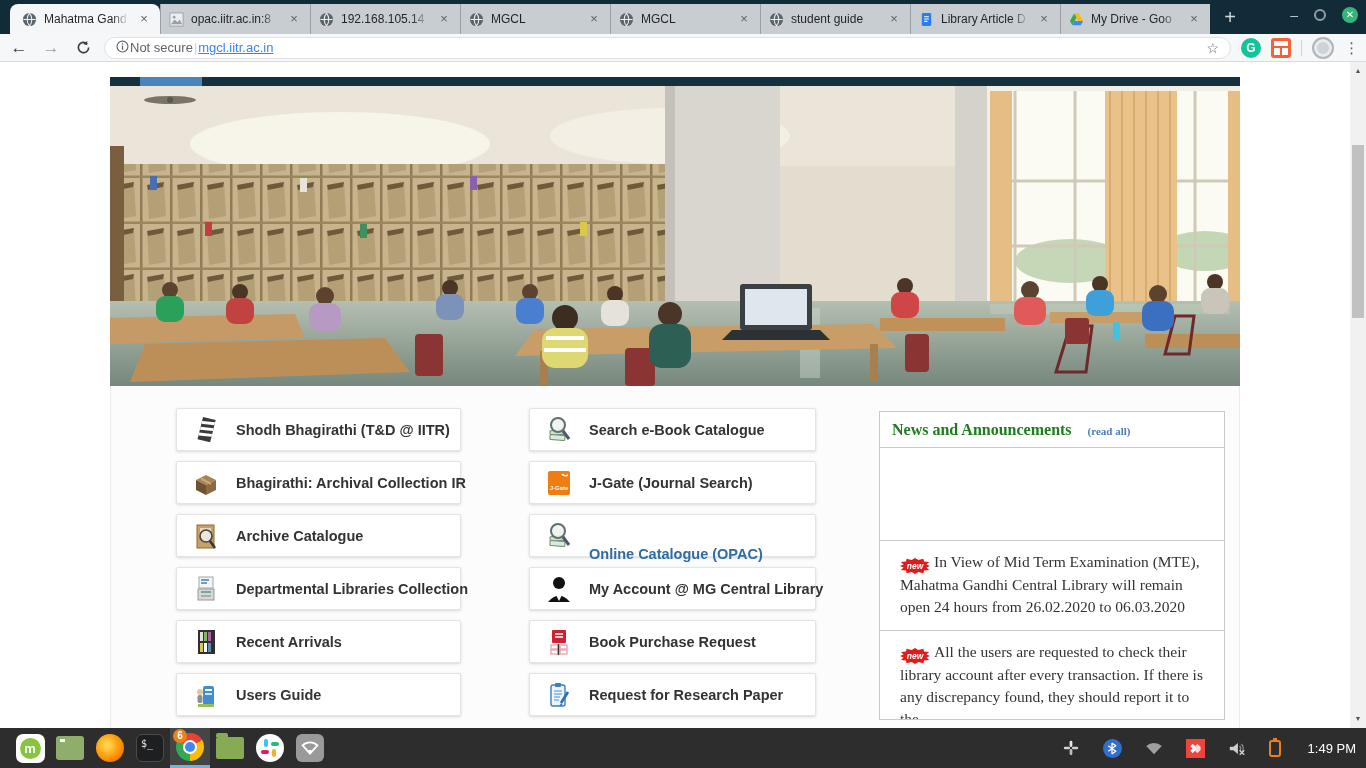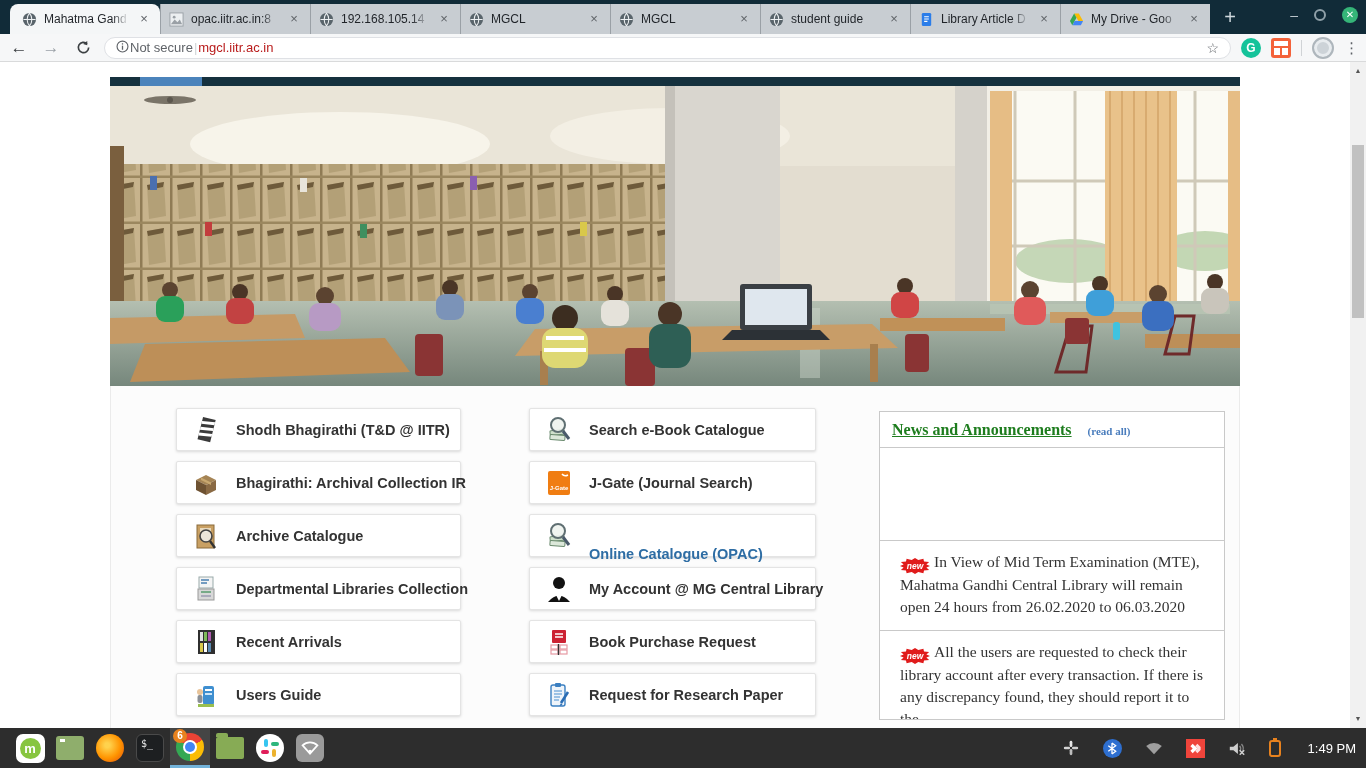"mgcl.iitr.ac.in" .url { color: #b91c1c -> #3b82f6; text-decoration: none -> underline }
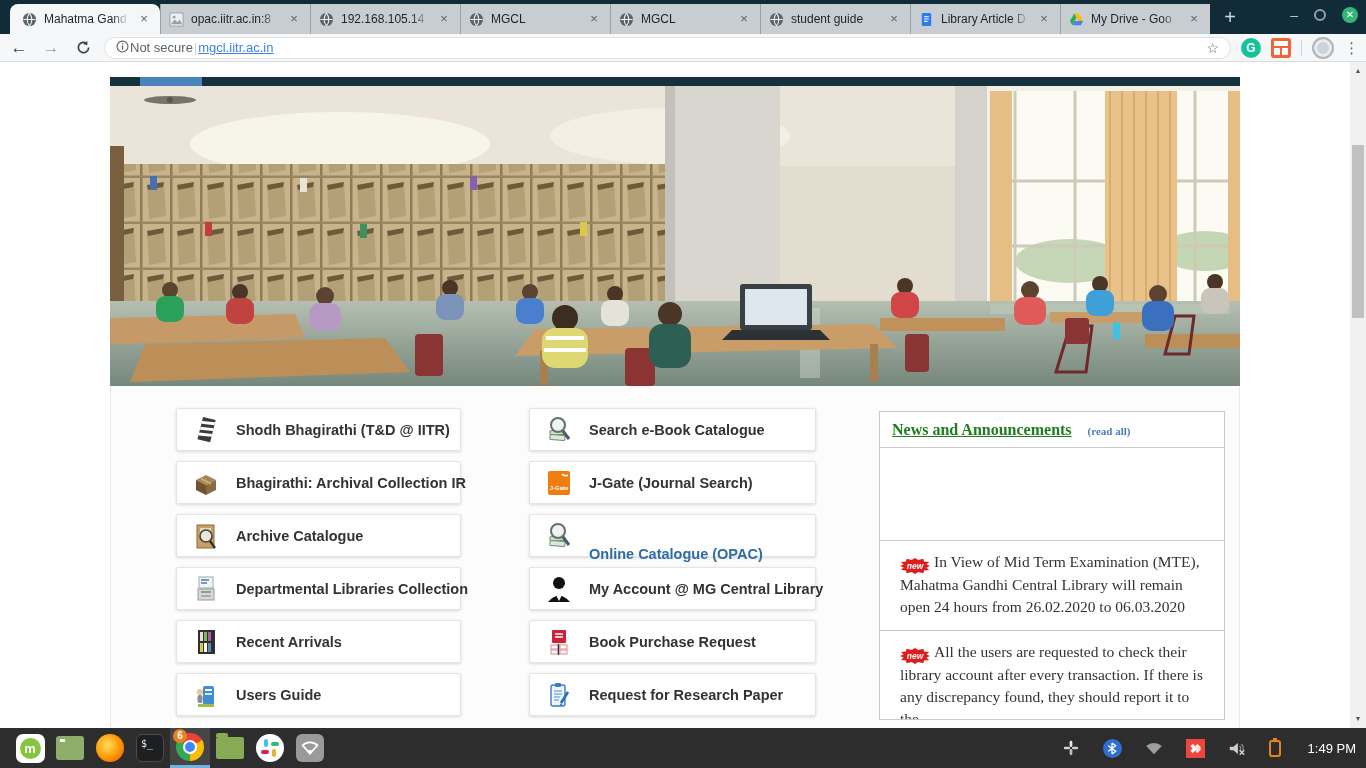"News and Announcements" .news-title { text-decoration: underline -> none }
